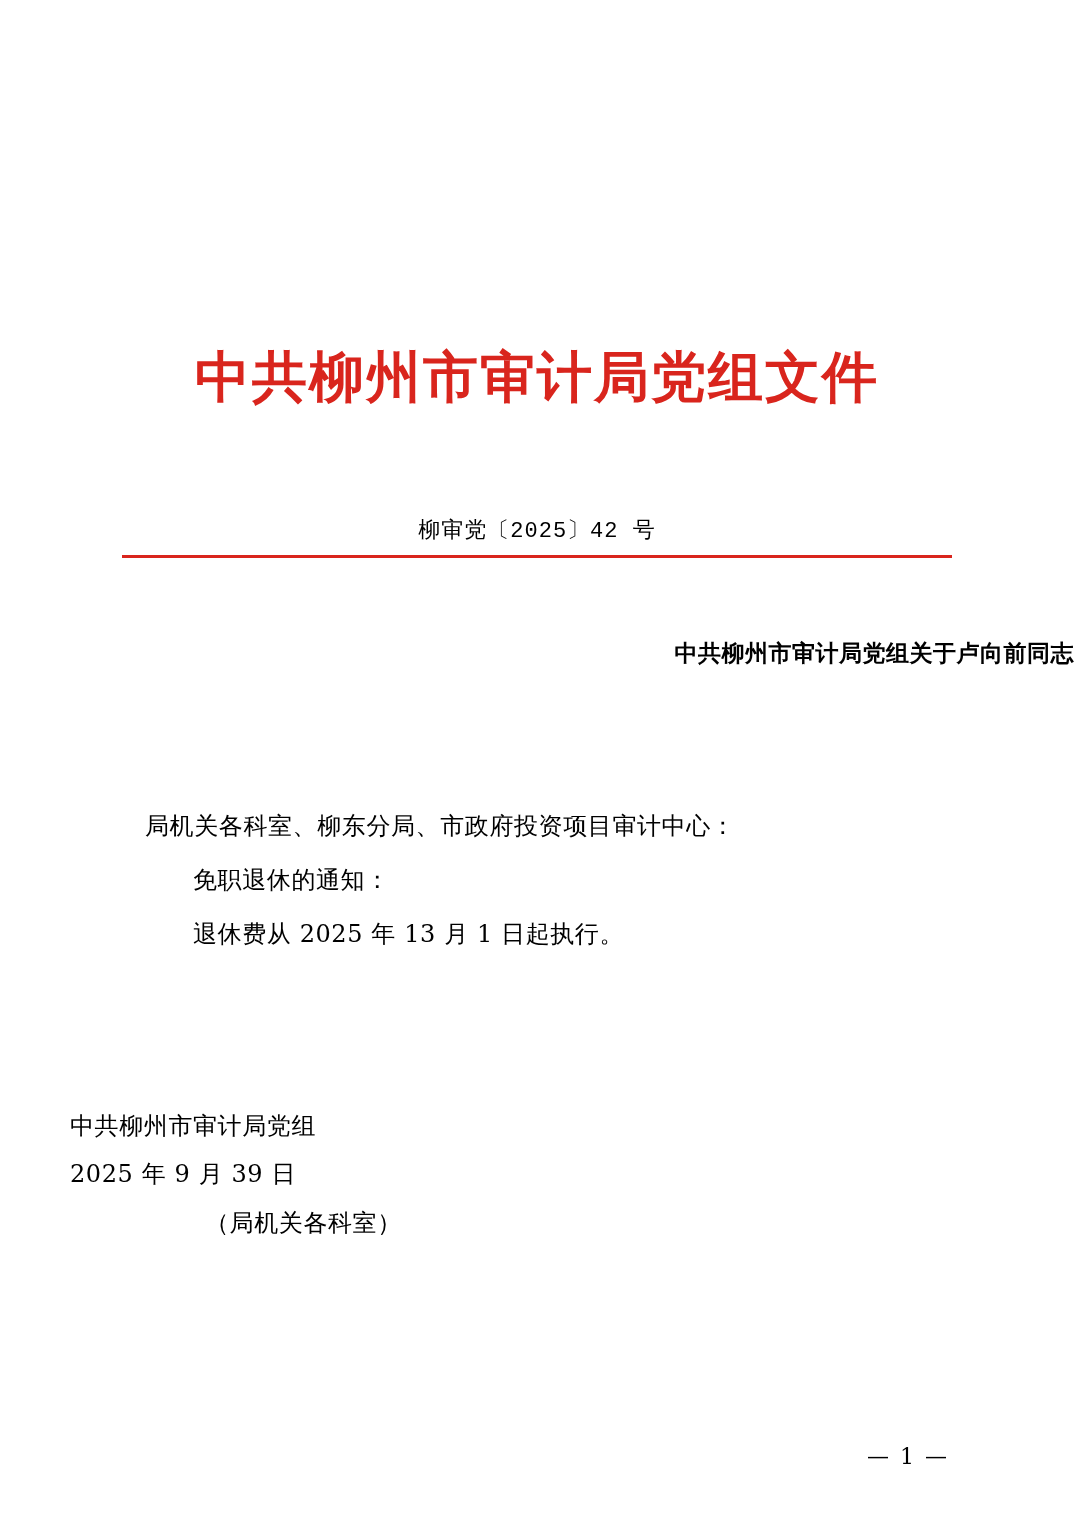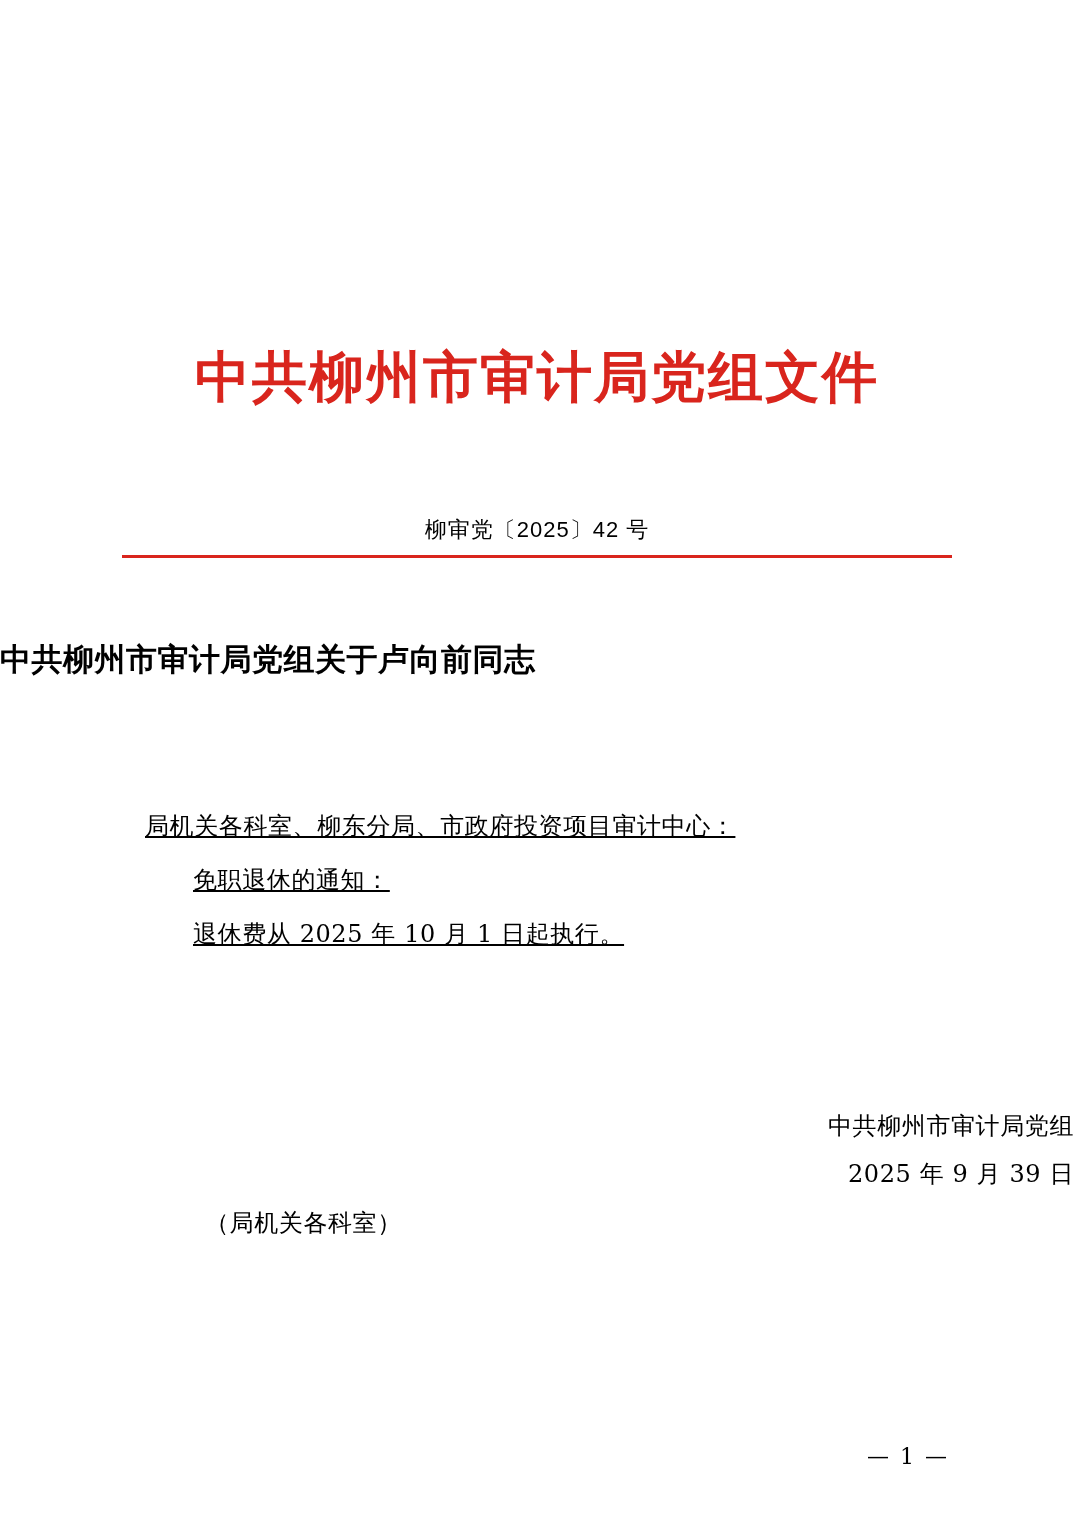"柳审党〔2025〕42 号" .doc-number { font-family: Liberation Sans, sans-serif -> Liberation Mono, monospace }
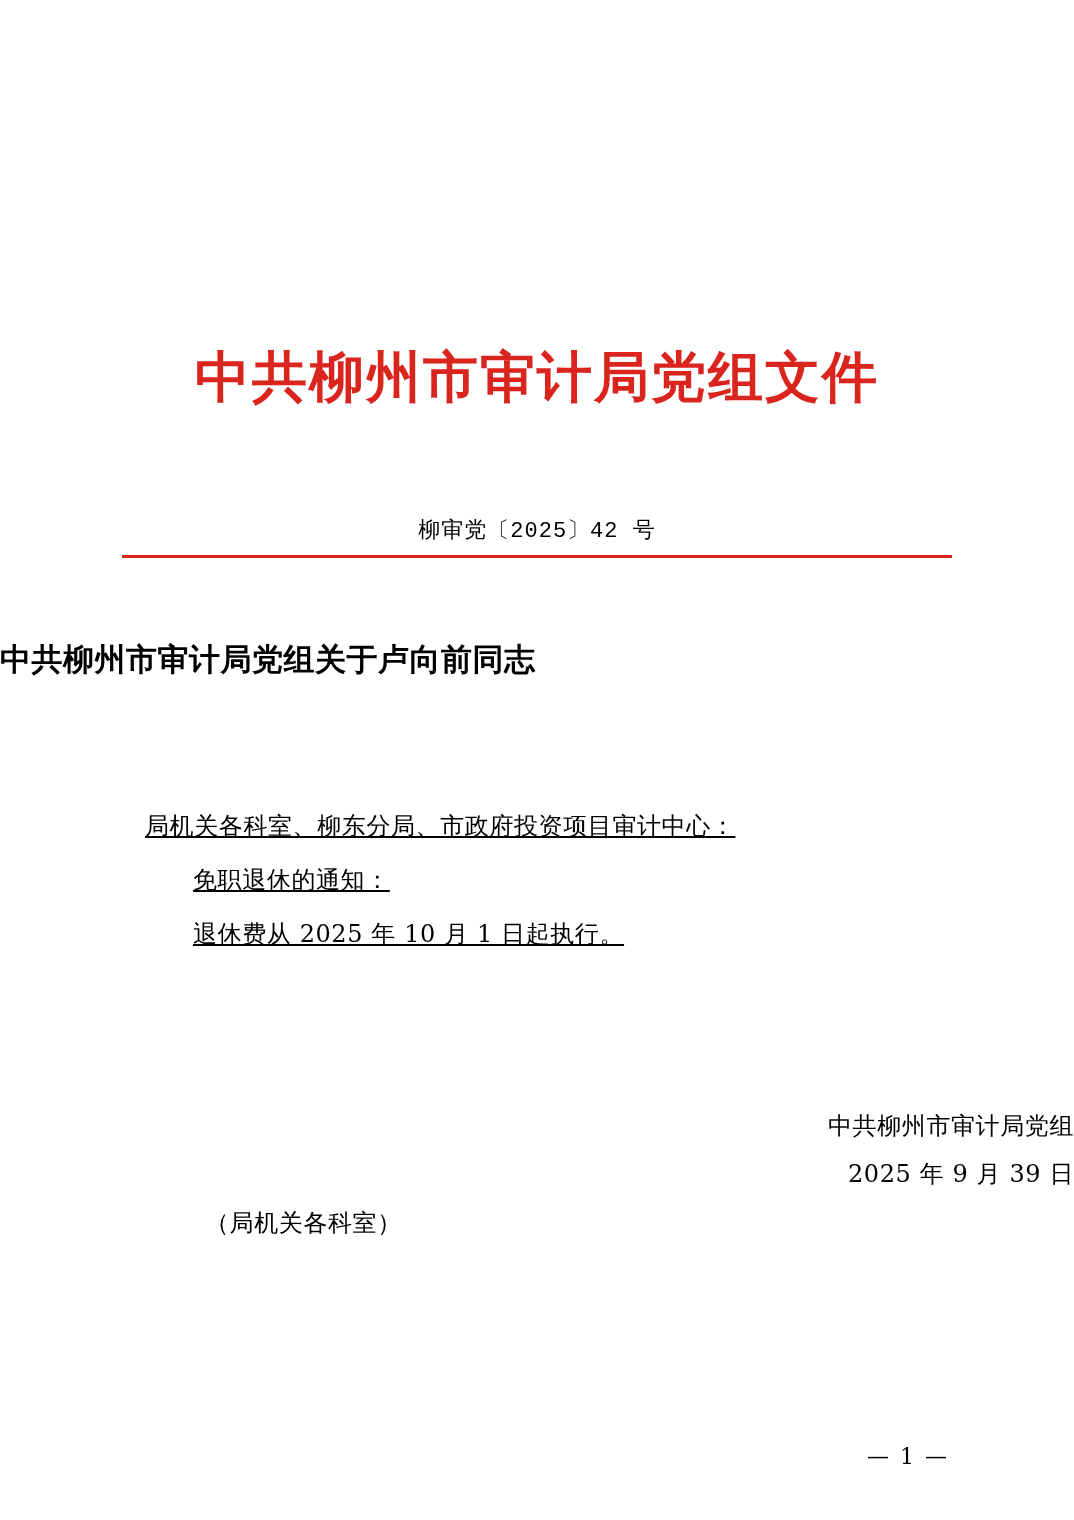"中共柳州市审计局党组关于卢向前同志" .doc-title { font-size: 31px -> 23px; text-align: left -> right }
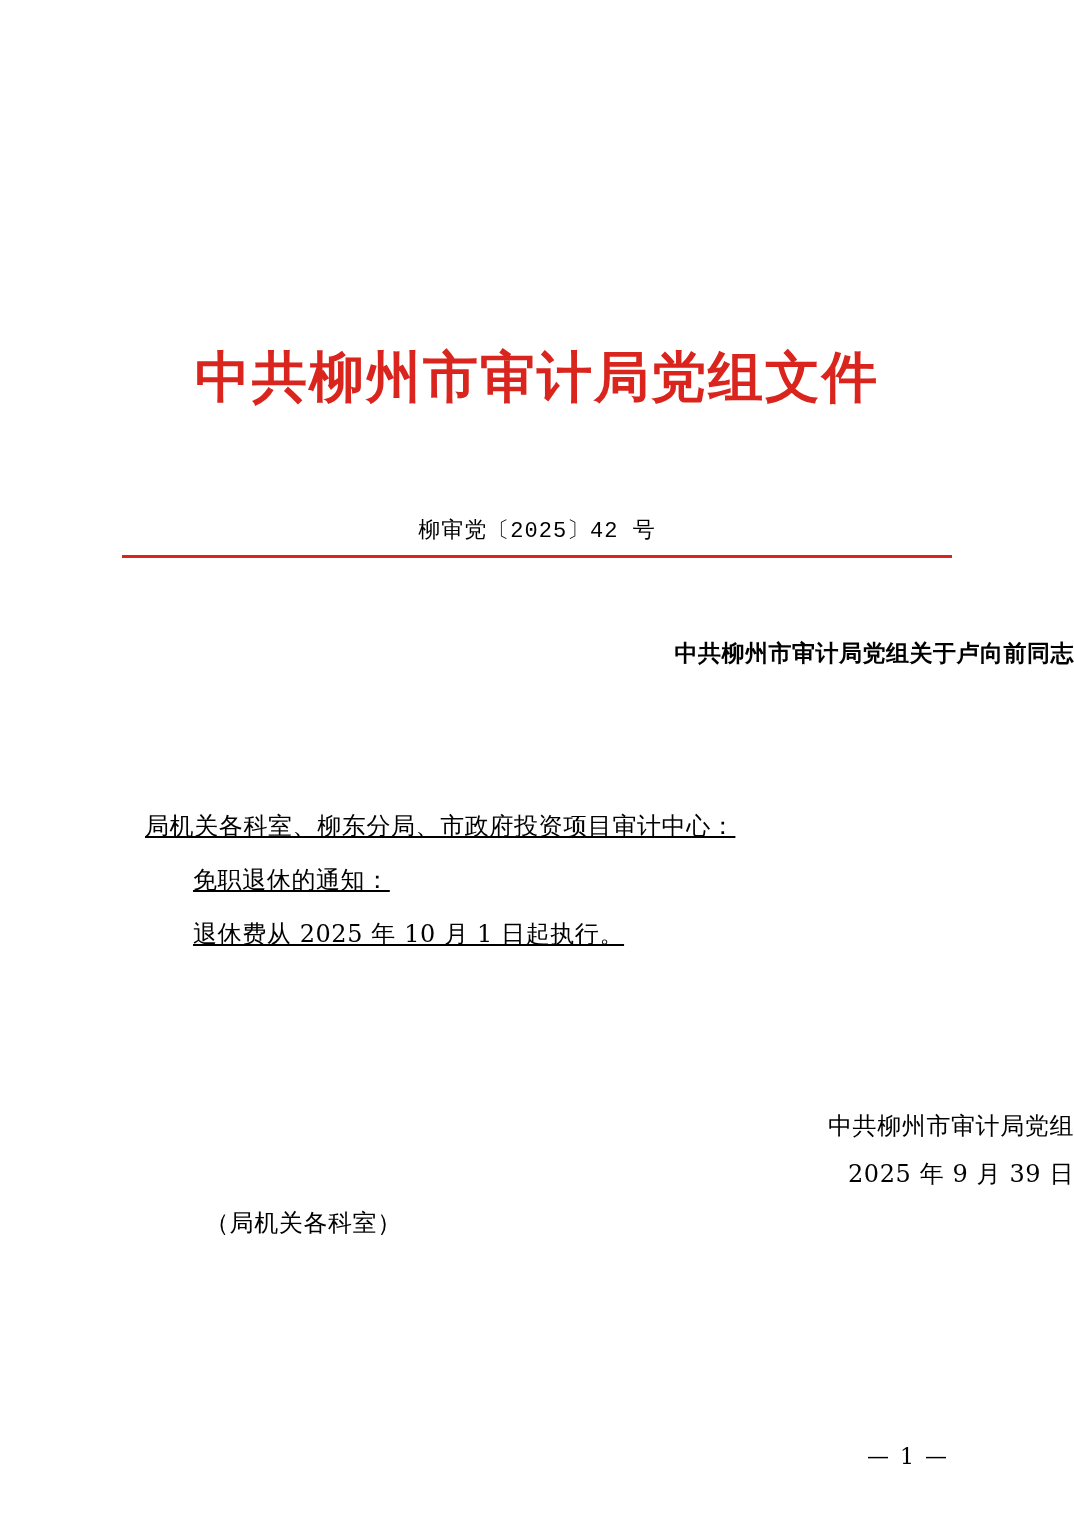"局机关各科室、柳东分局、市政府投资项目审计中心：" .body-block { text-decoration: underline -> none }
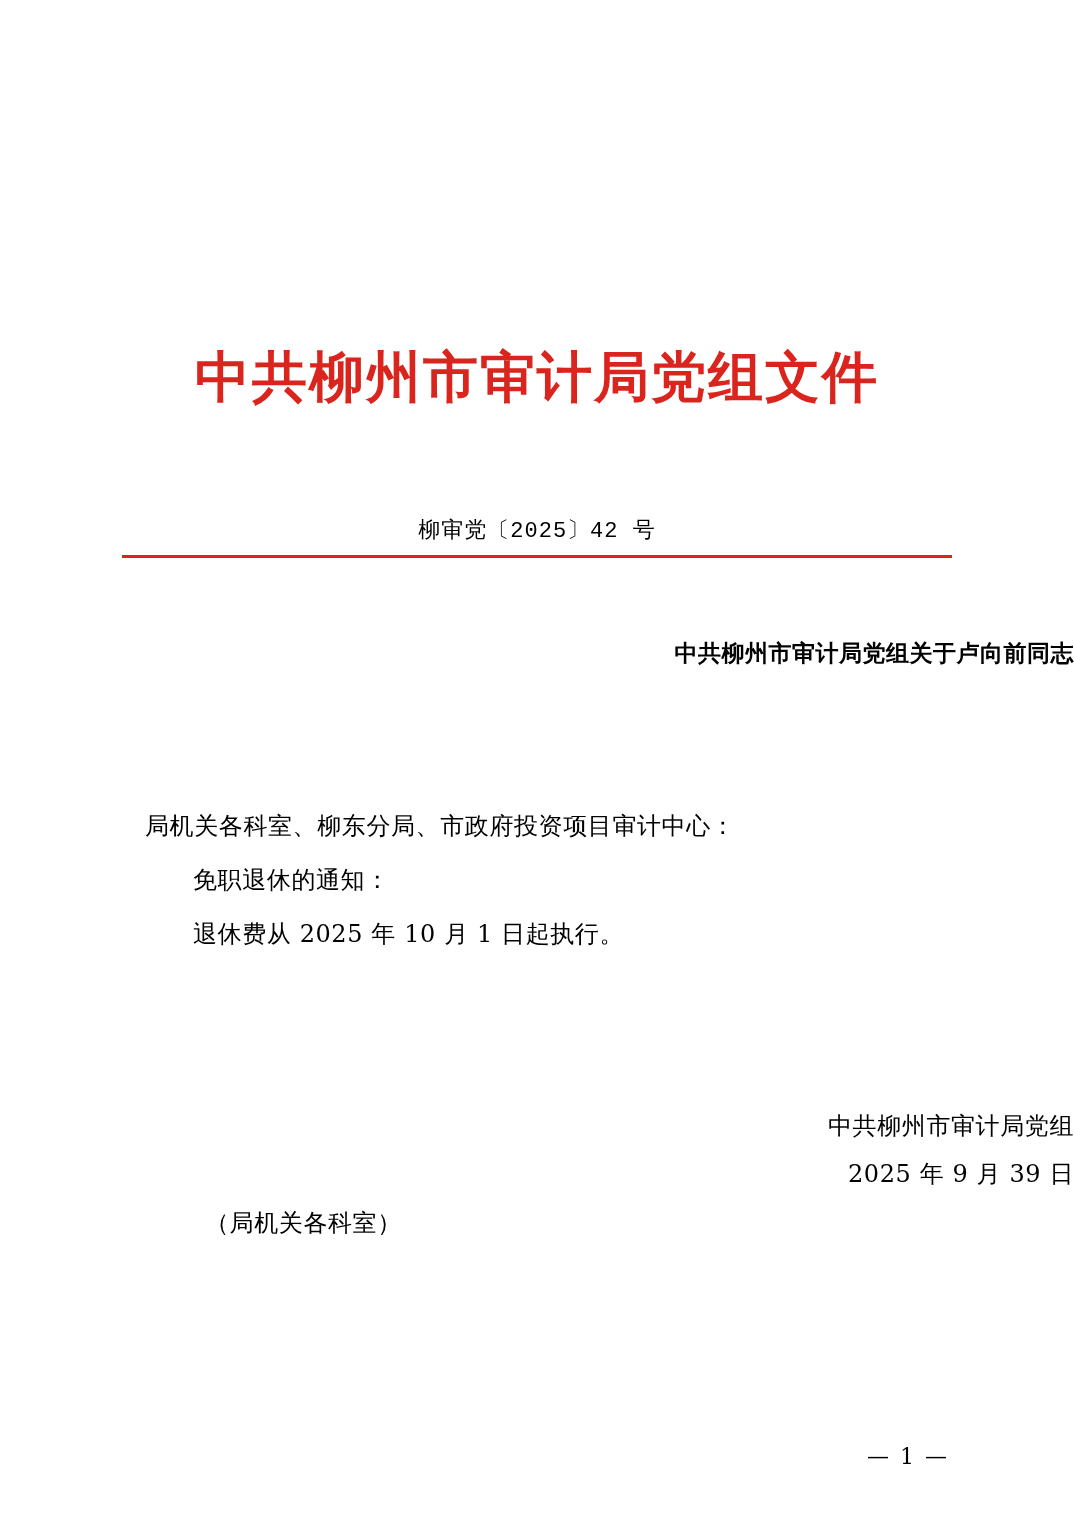"退休费从 2025 年 10 月" p.indent { text: 10 -> 13 }
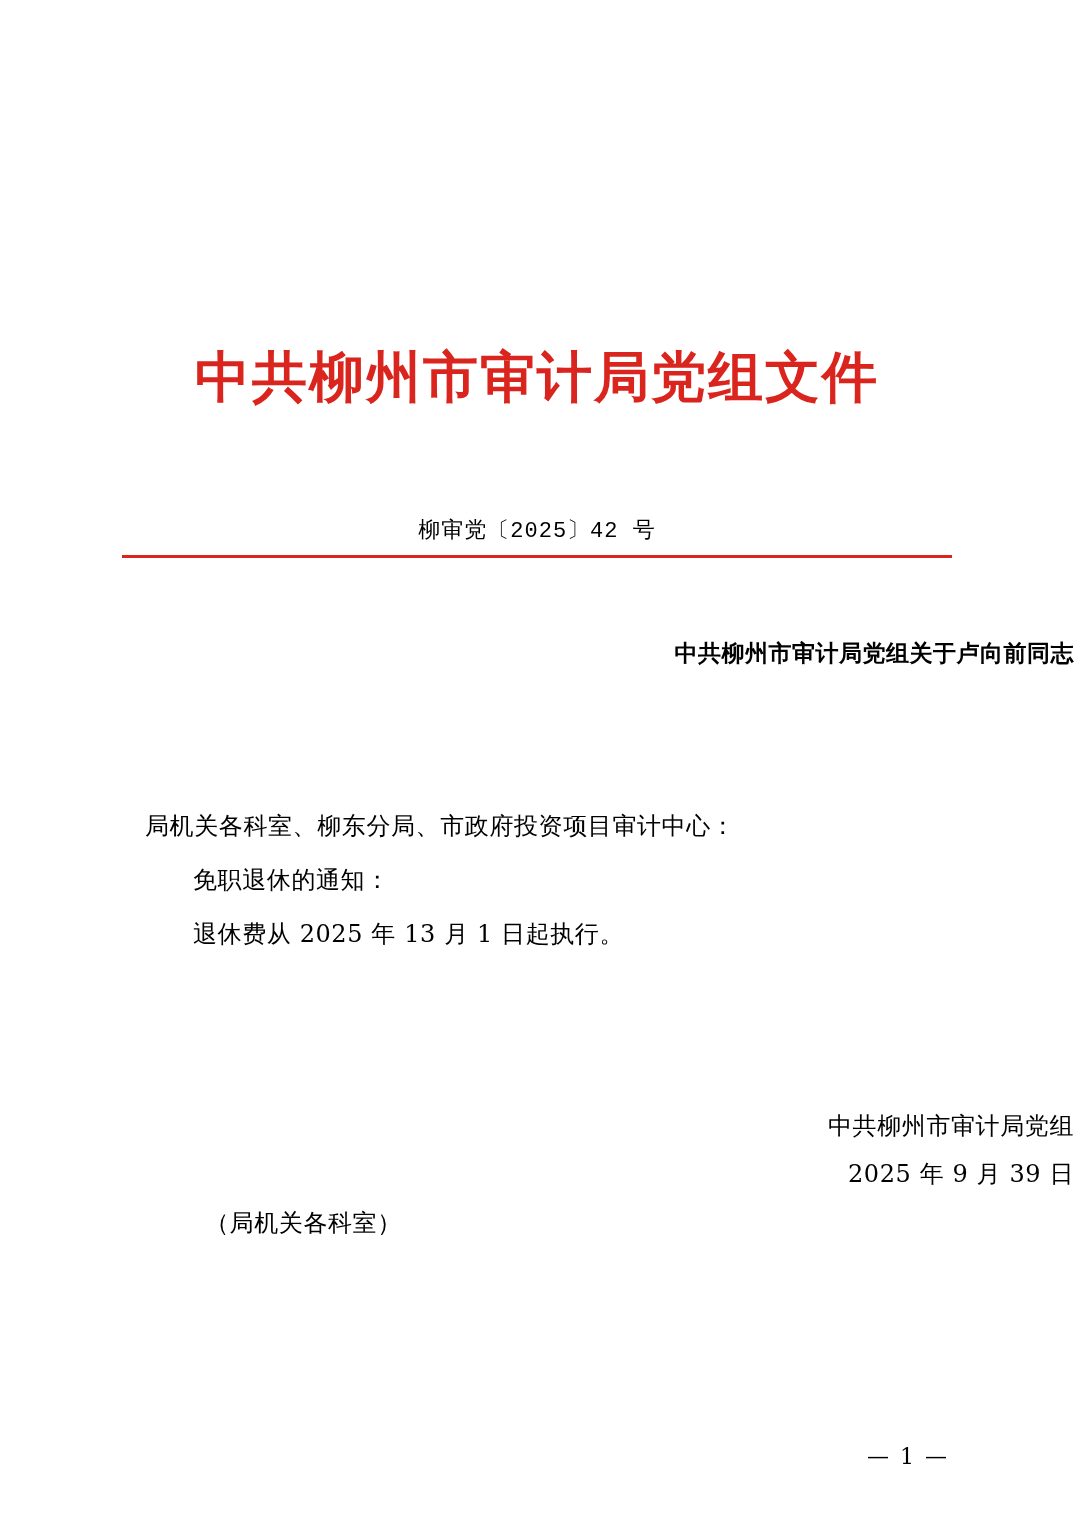"中共柳州市审计局党组" .signature .line { padding-left: 88px -> 70px; text-align: right -> left }
